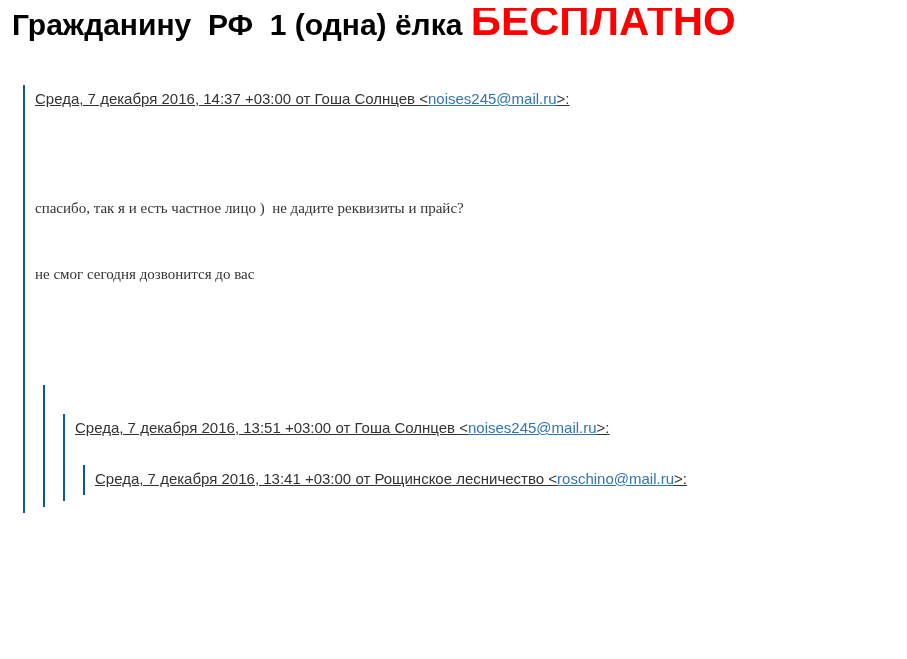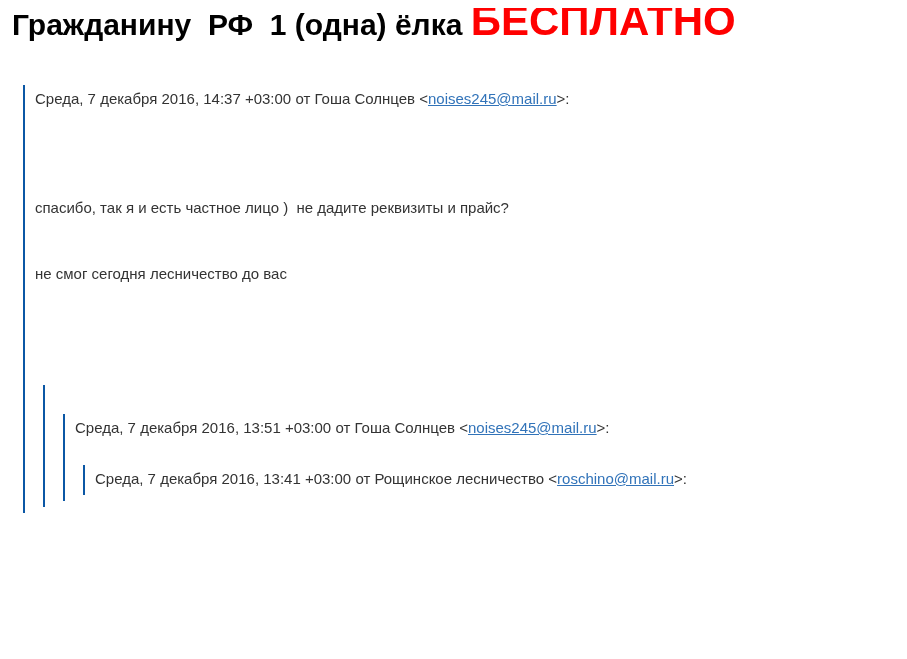"Среда, 7 декабря 2016, 14:37" .q-header { text-decoration: none -> underline }
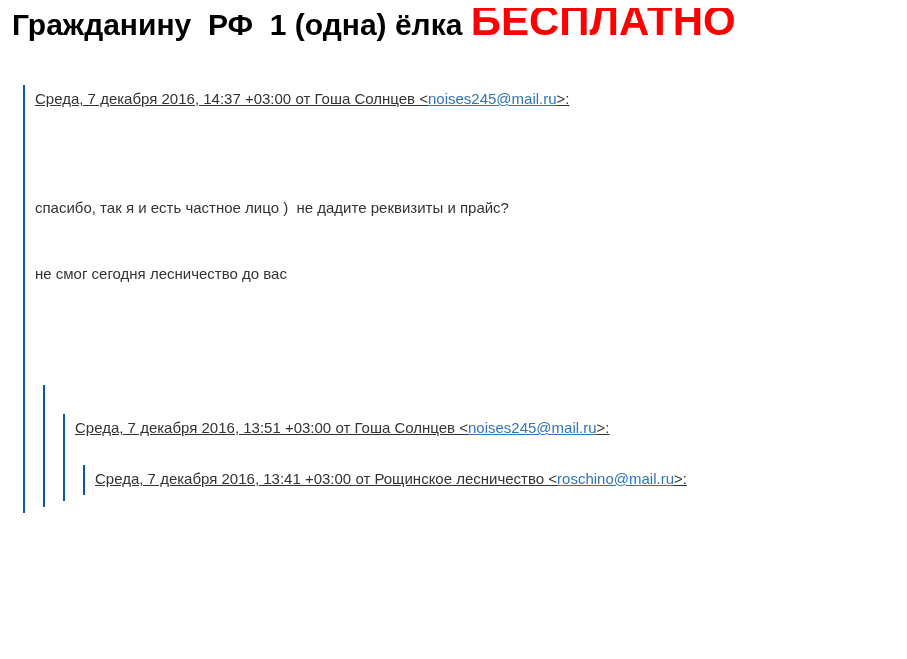"спасибо, так я и есть" .q1 > .q-body { font-family: none -> Liberation Serif, serif }
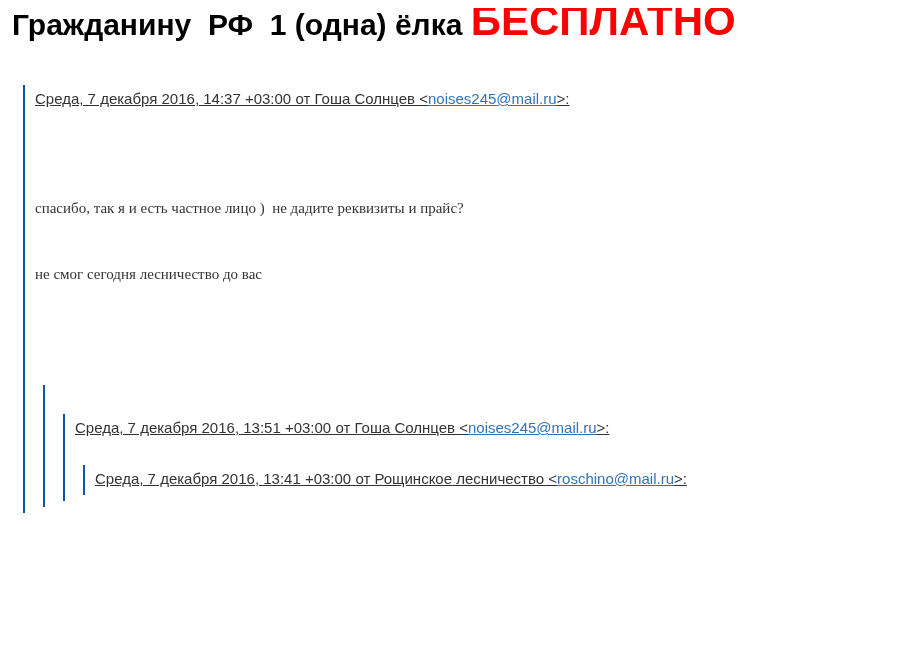"не смог сегодня лесничество до" div { text: лесничество -> дозвонится }
